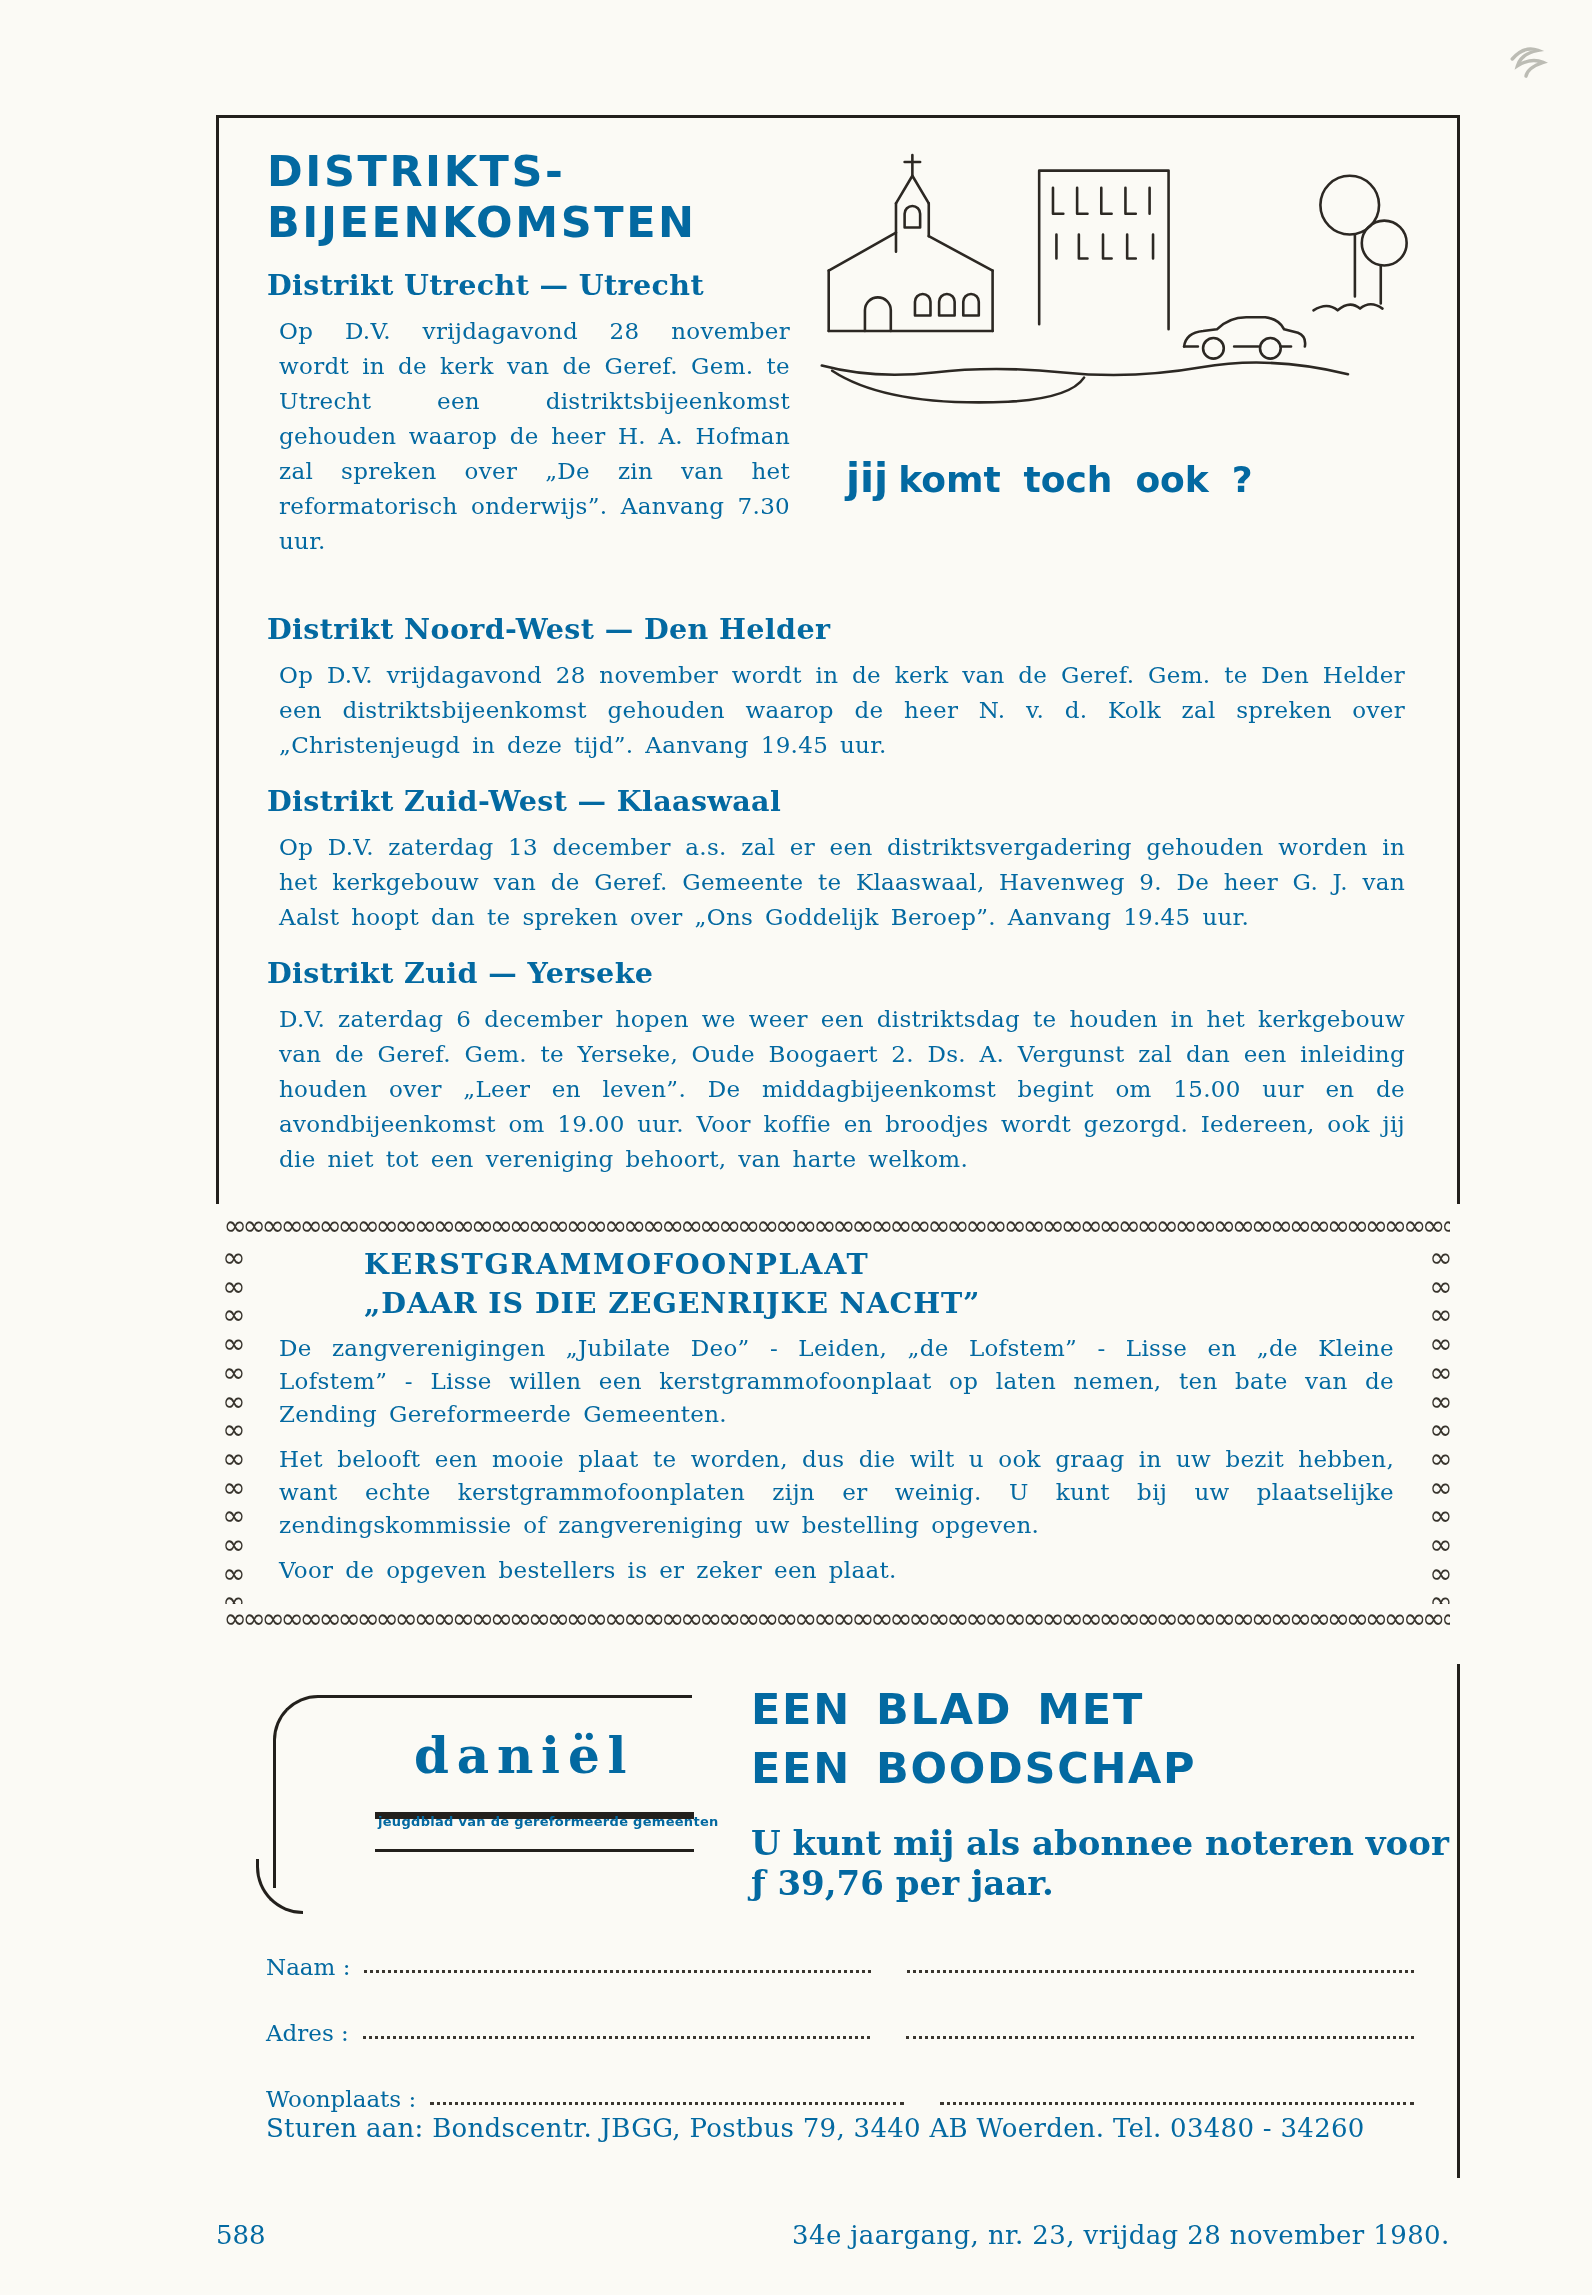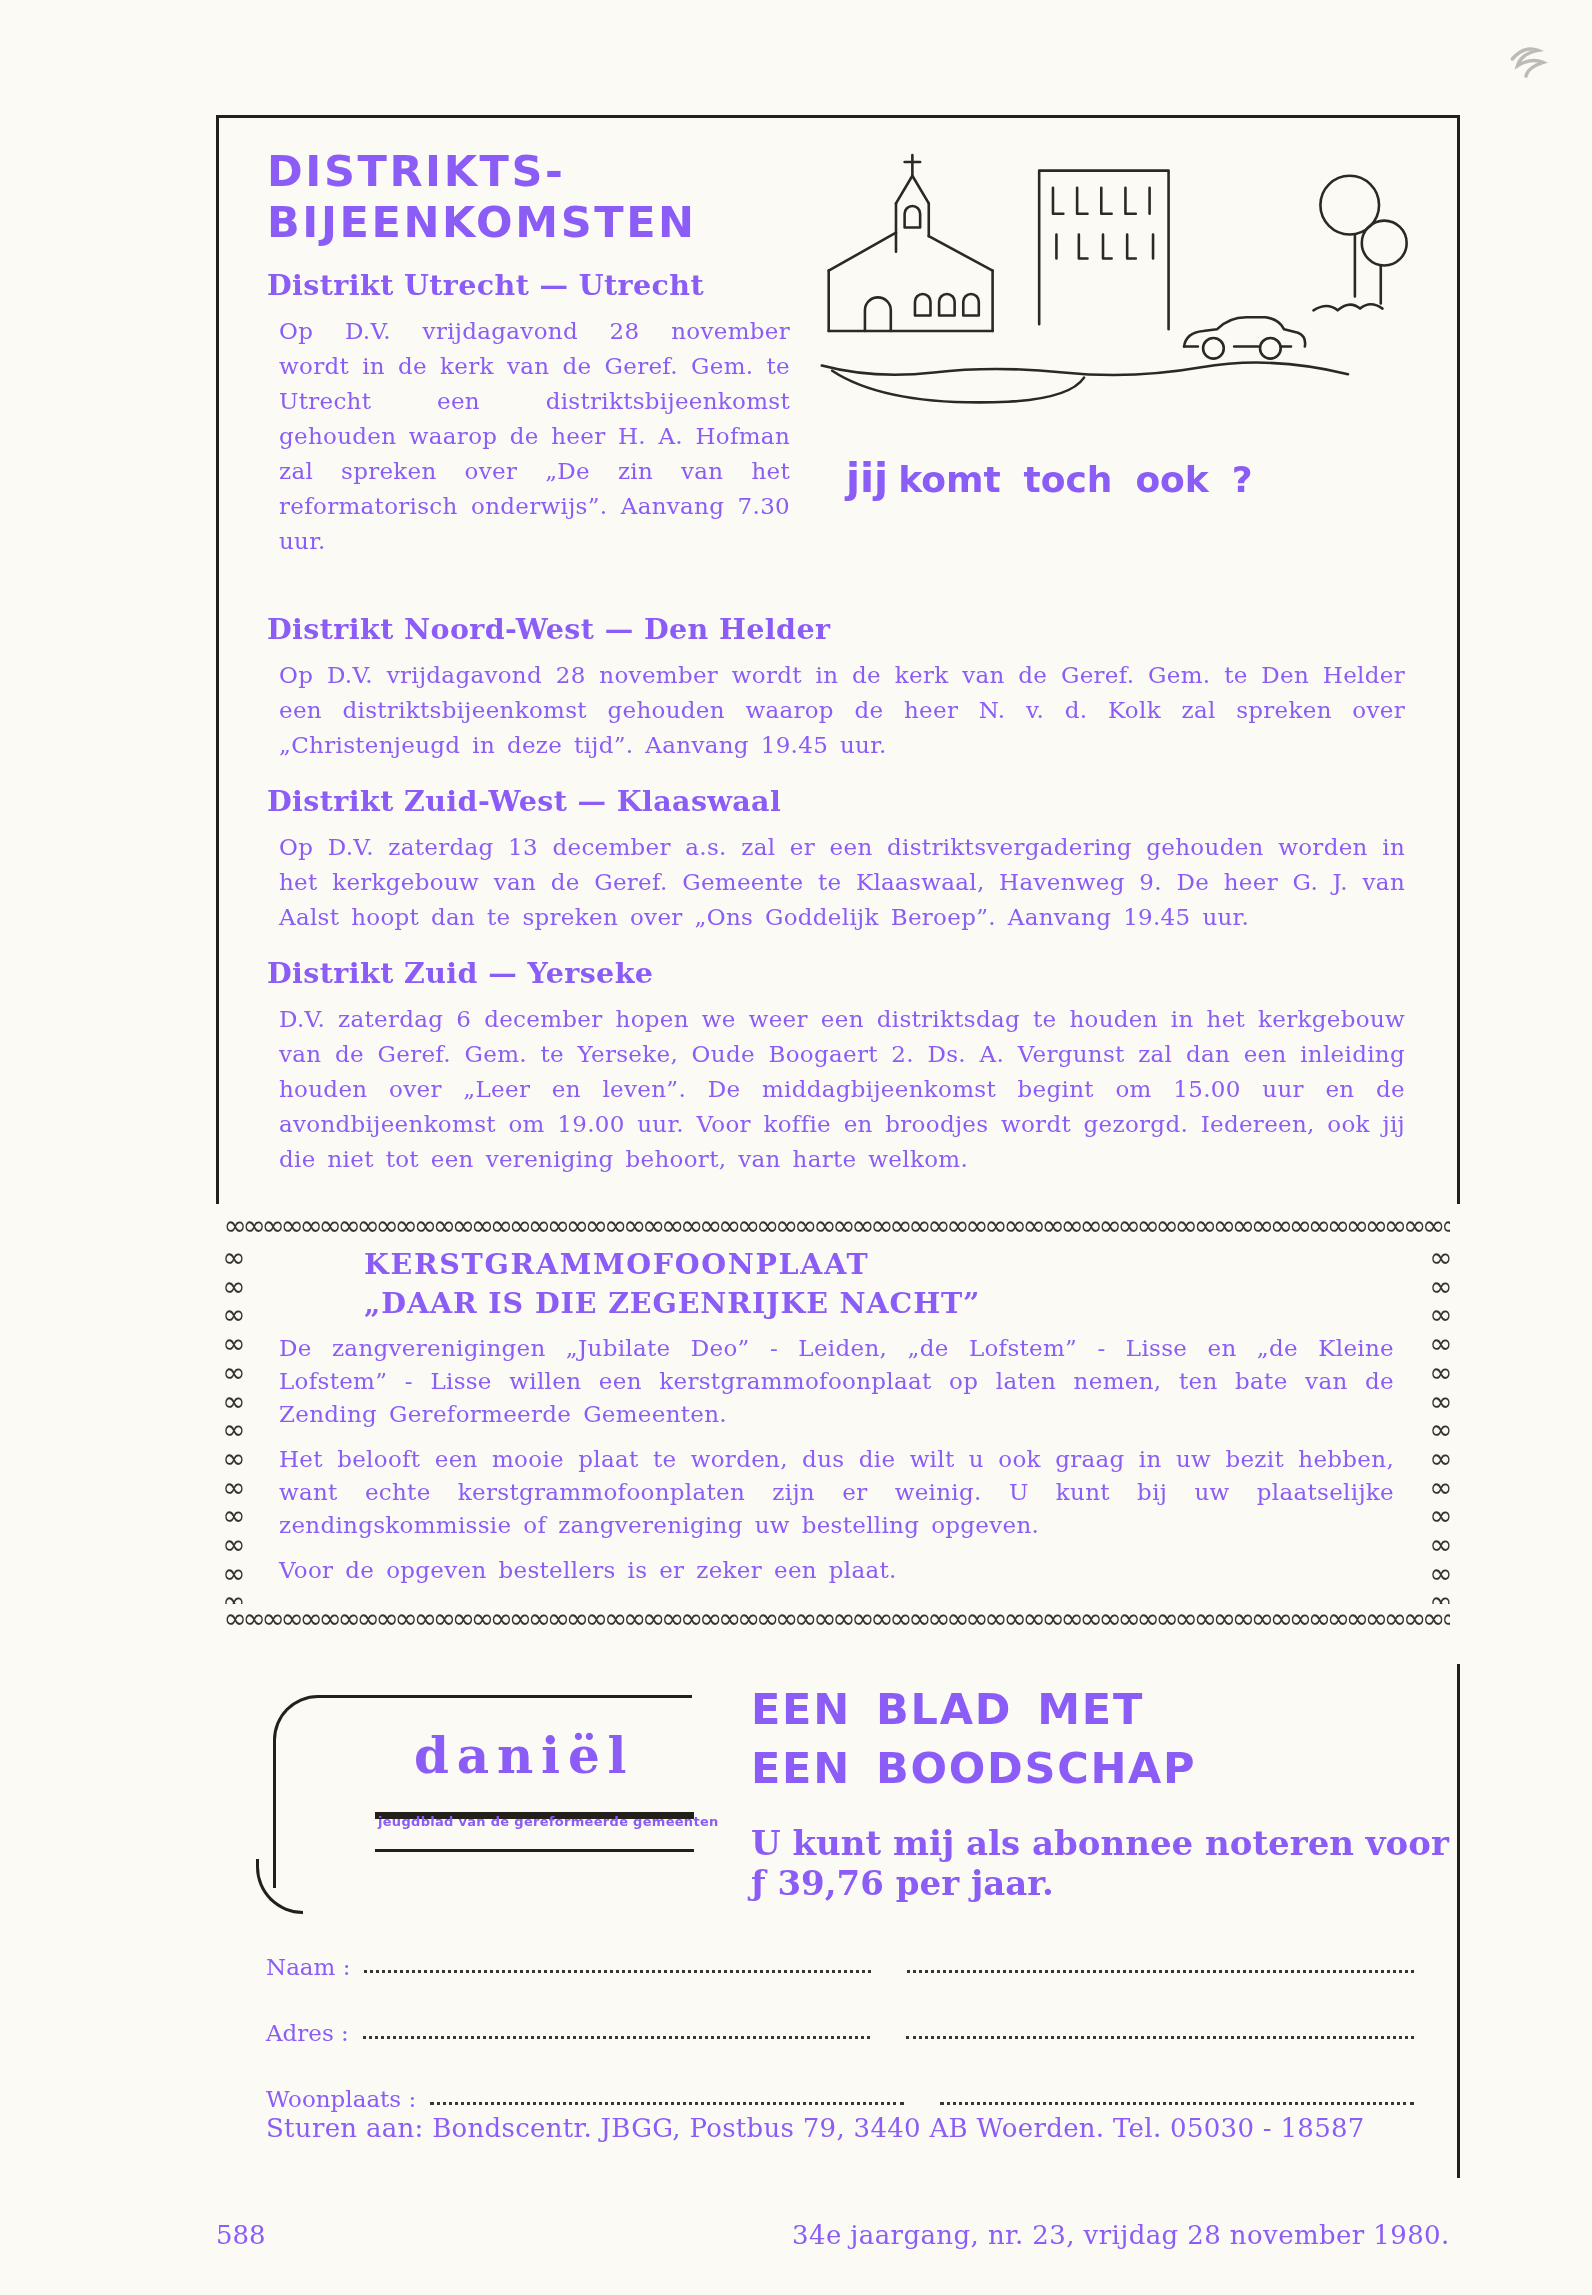"DISTRIKTS-" .page { color: #8b5cf6 -> #0369a1 }
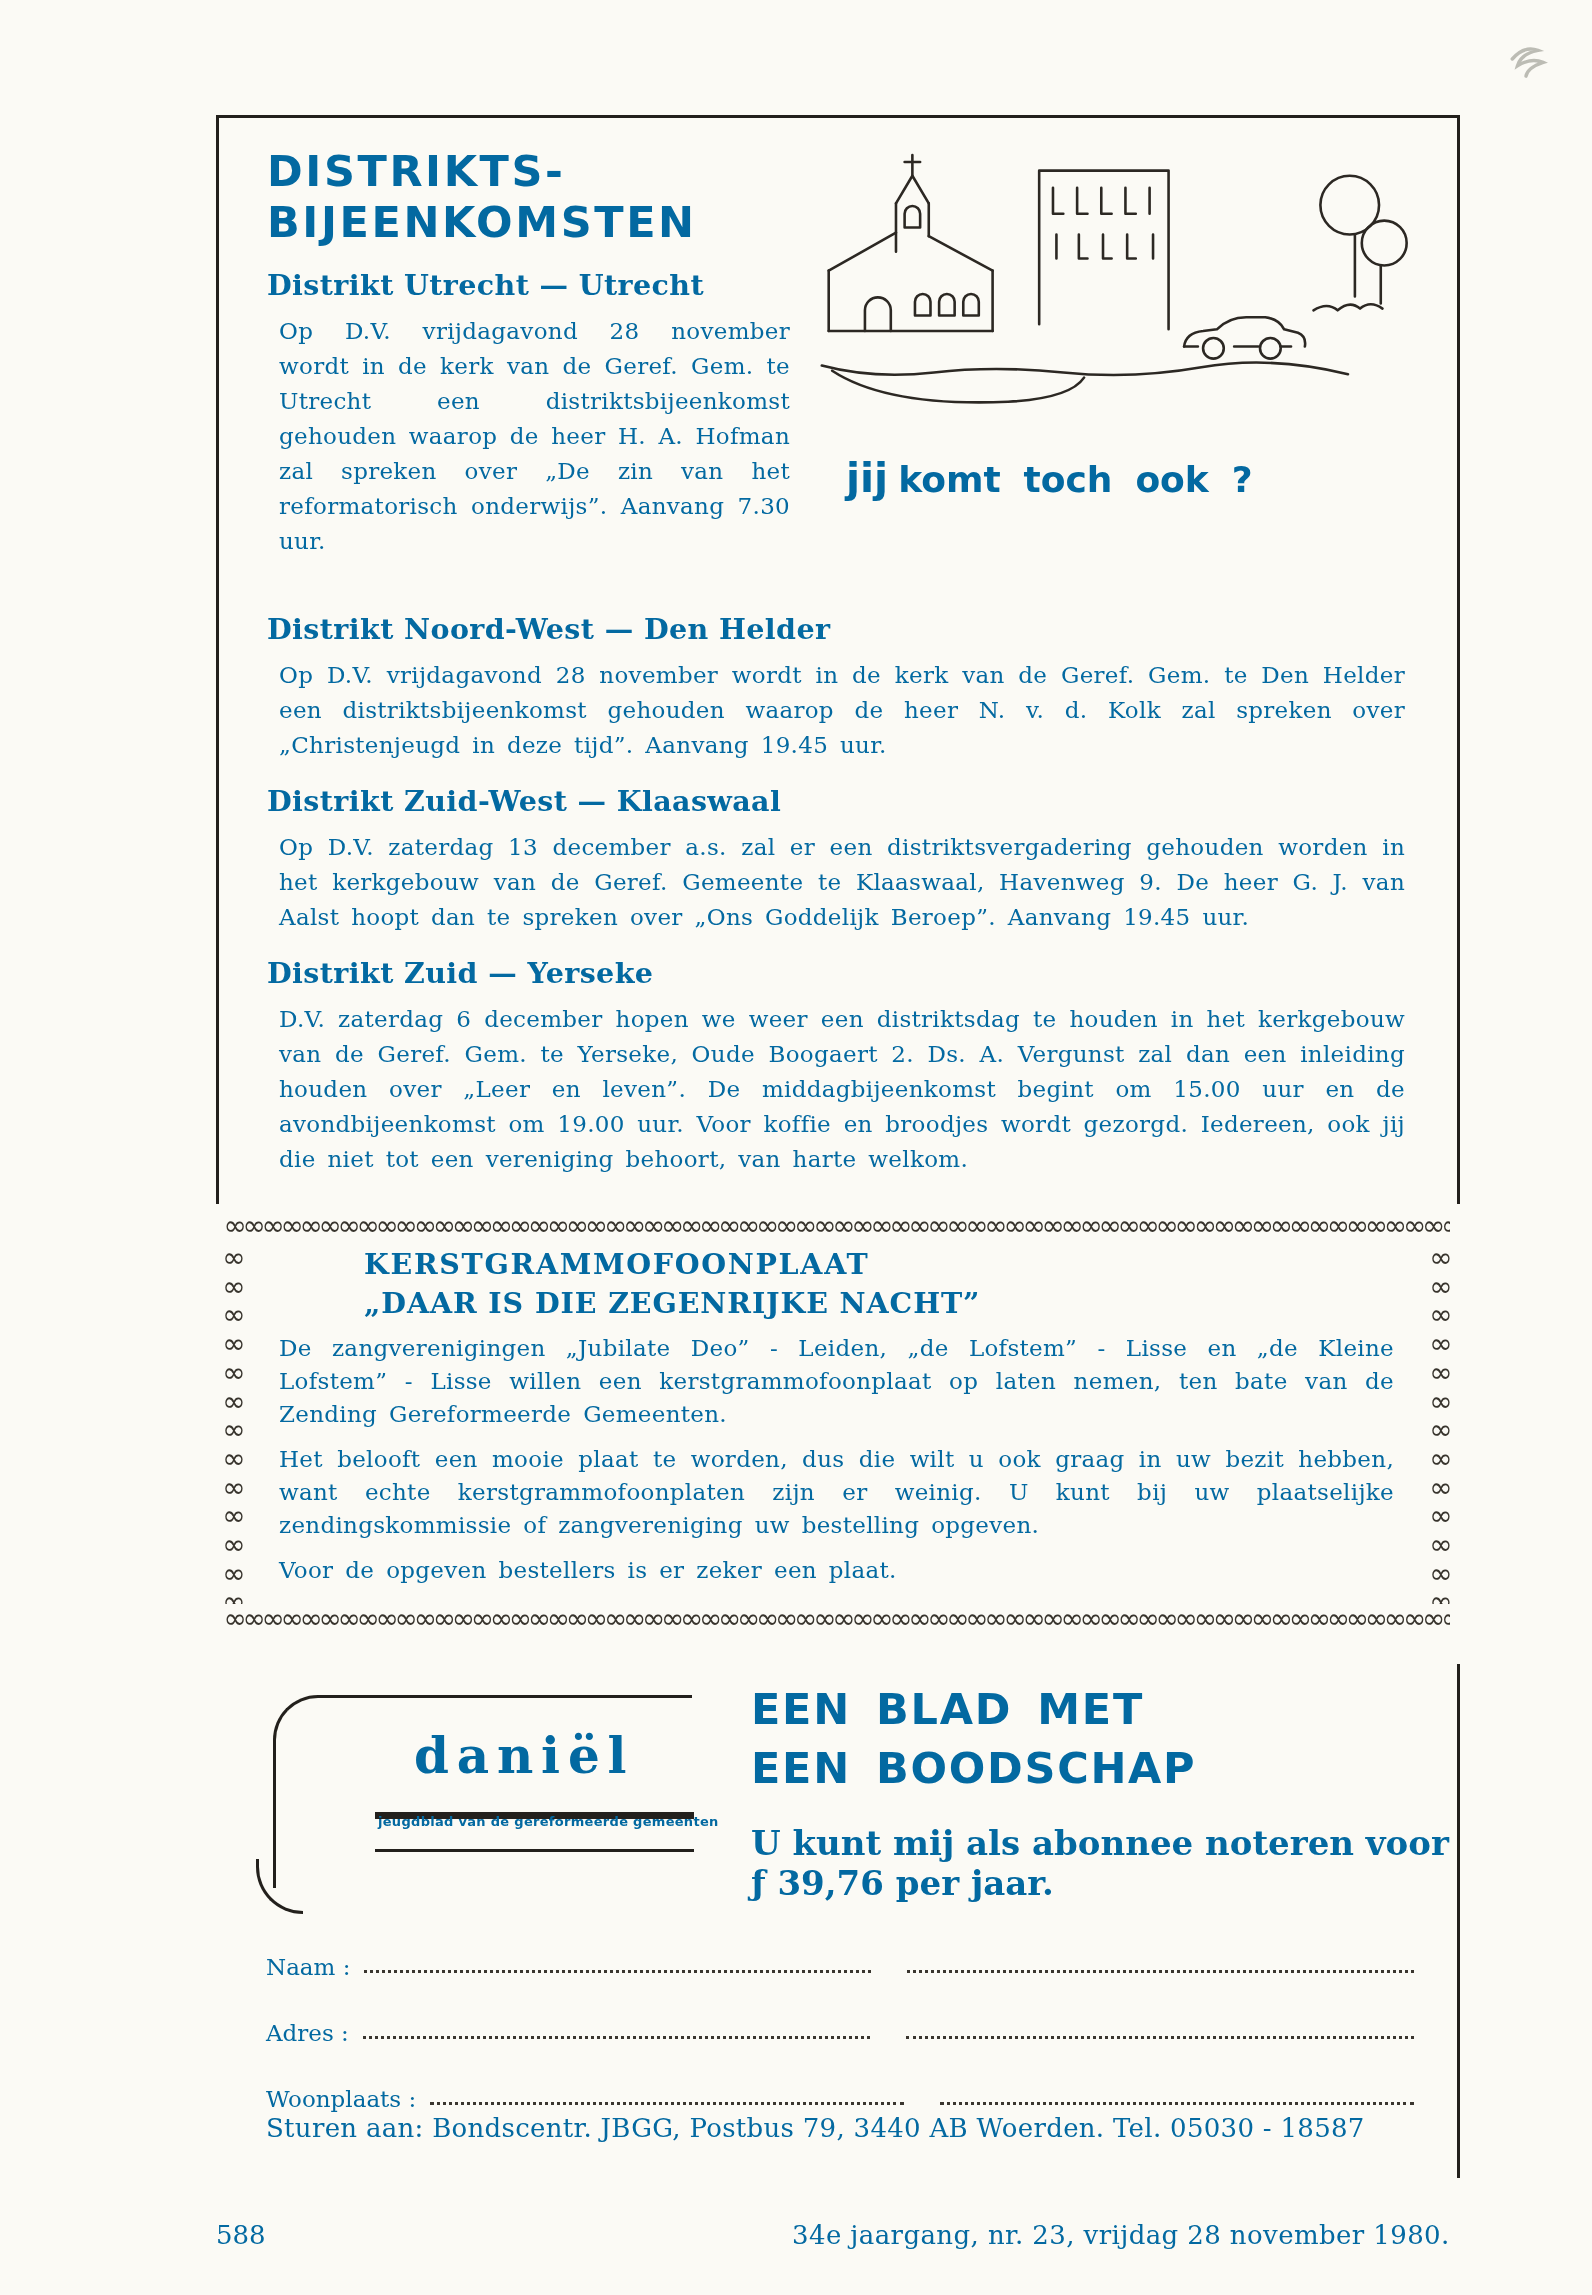"Sturen aan: Bondscentr. JBGG, Postbus" div.send-to { text: 05030 - 18587 -> 03480 - 34260 }
